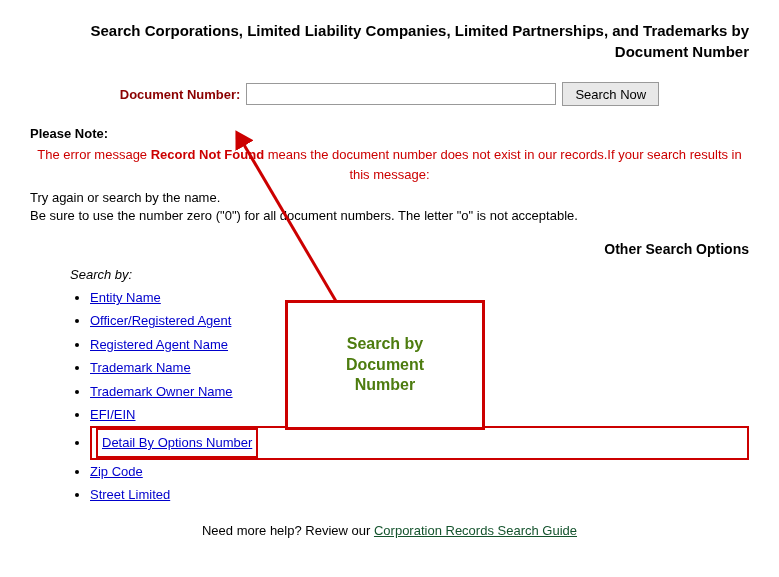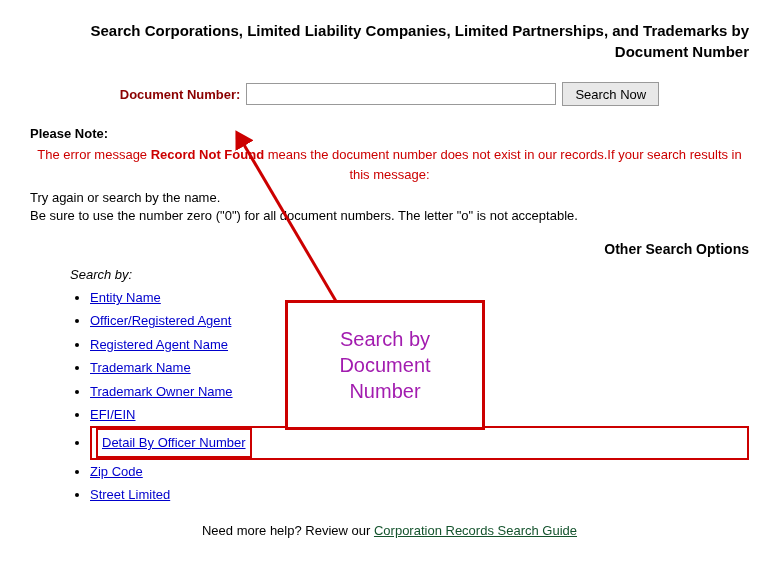"Search by" .red-box-text { color: #a21caf -> #4d7c0f; font-size: 20px -> 16px; font-weight: normal -> bold }
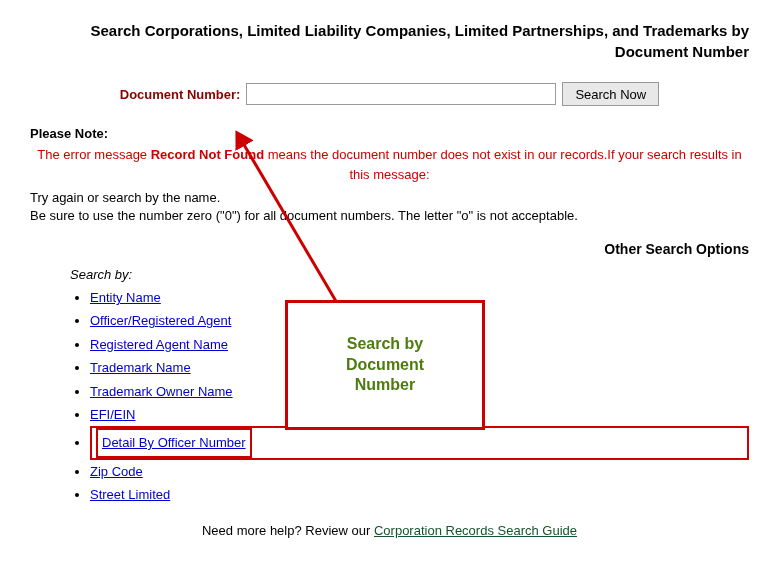"Detail By Officer Number" a { text: Officer -> Options }
